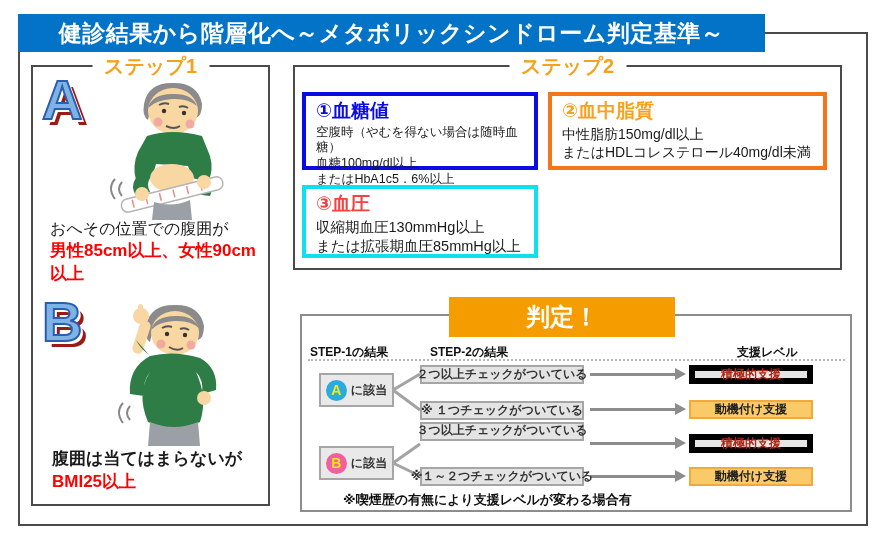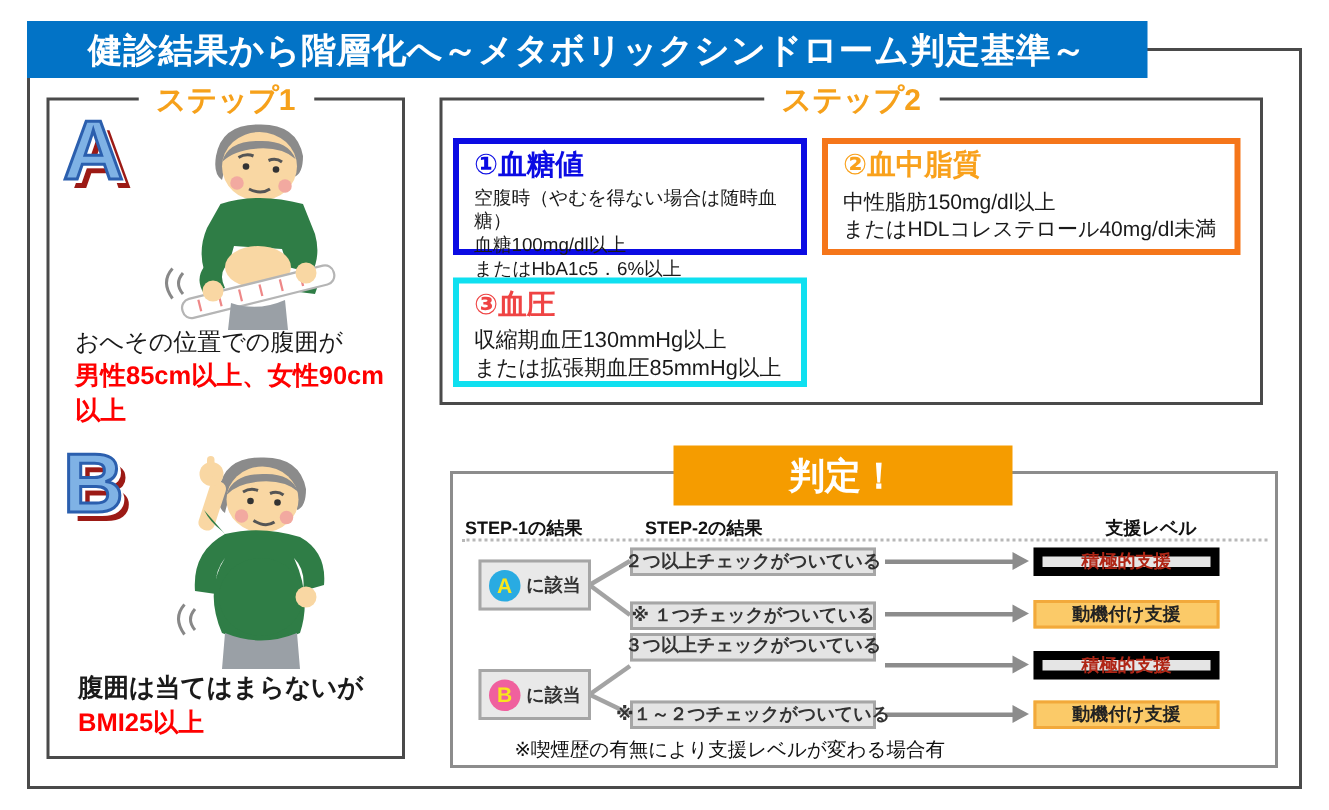"※喫煙歴の有無により支援レベルが変わる場合有" .judge-note { font-weight: normal -> bold }
